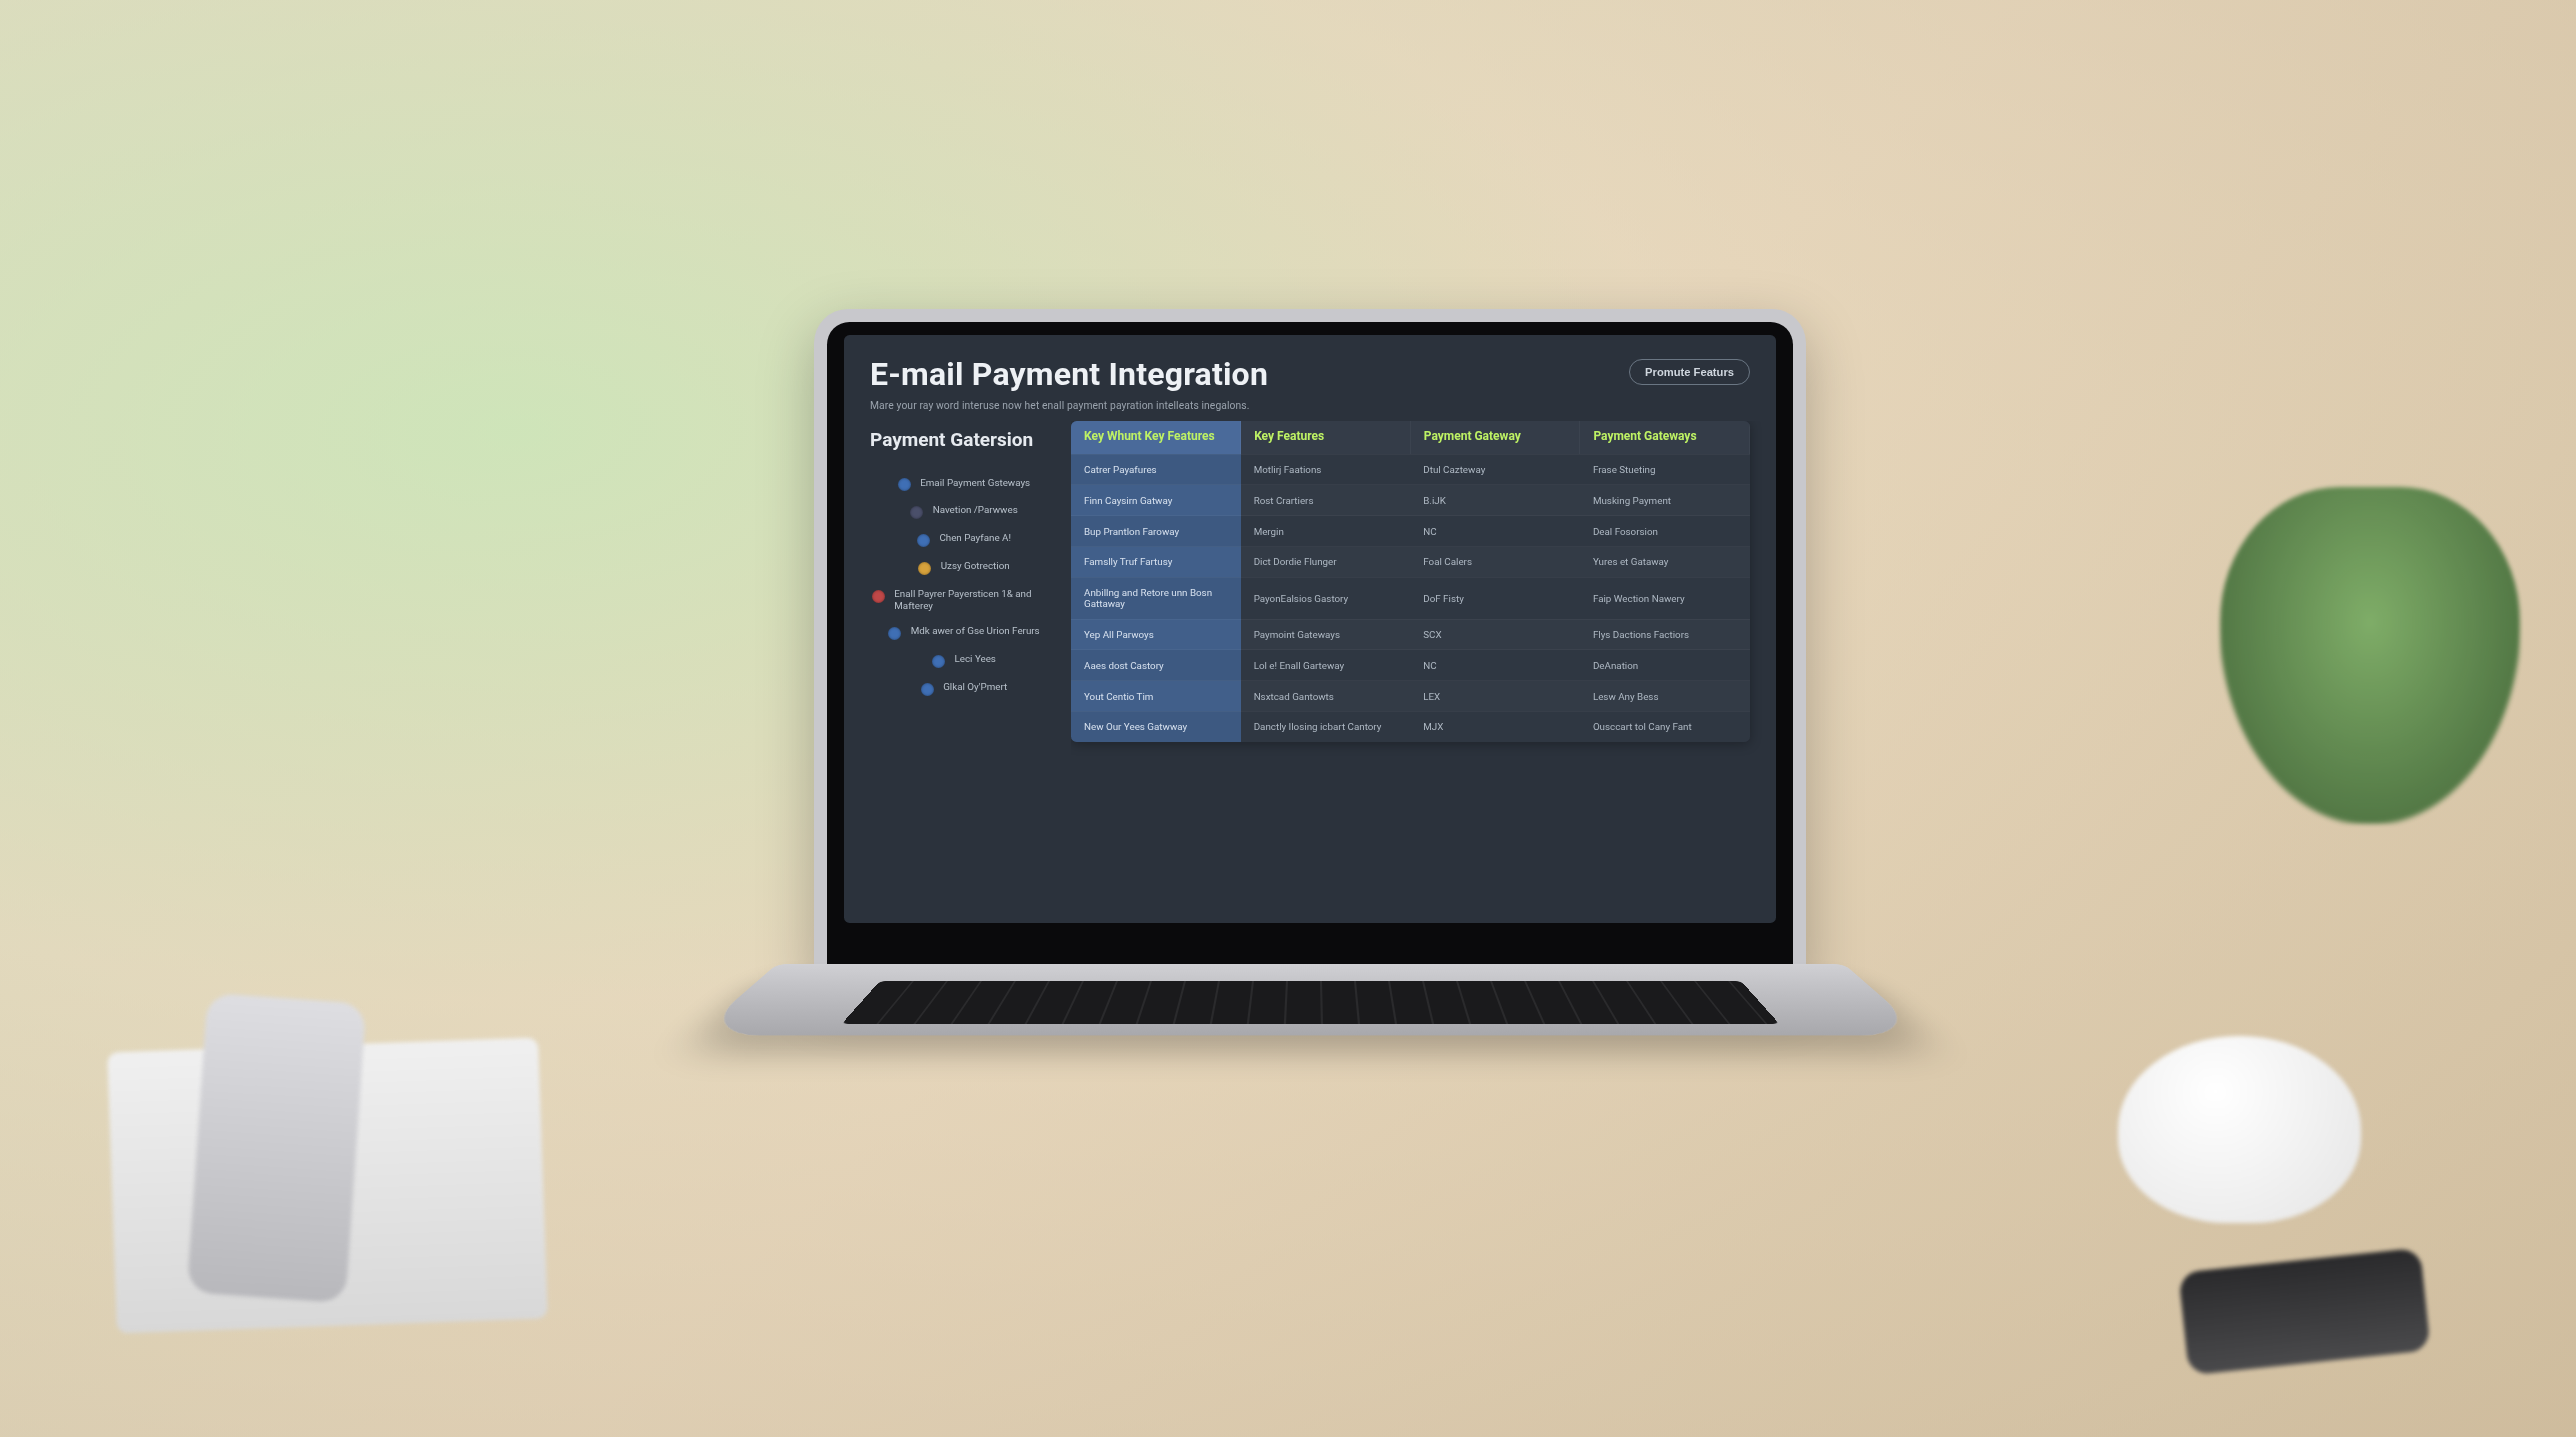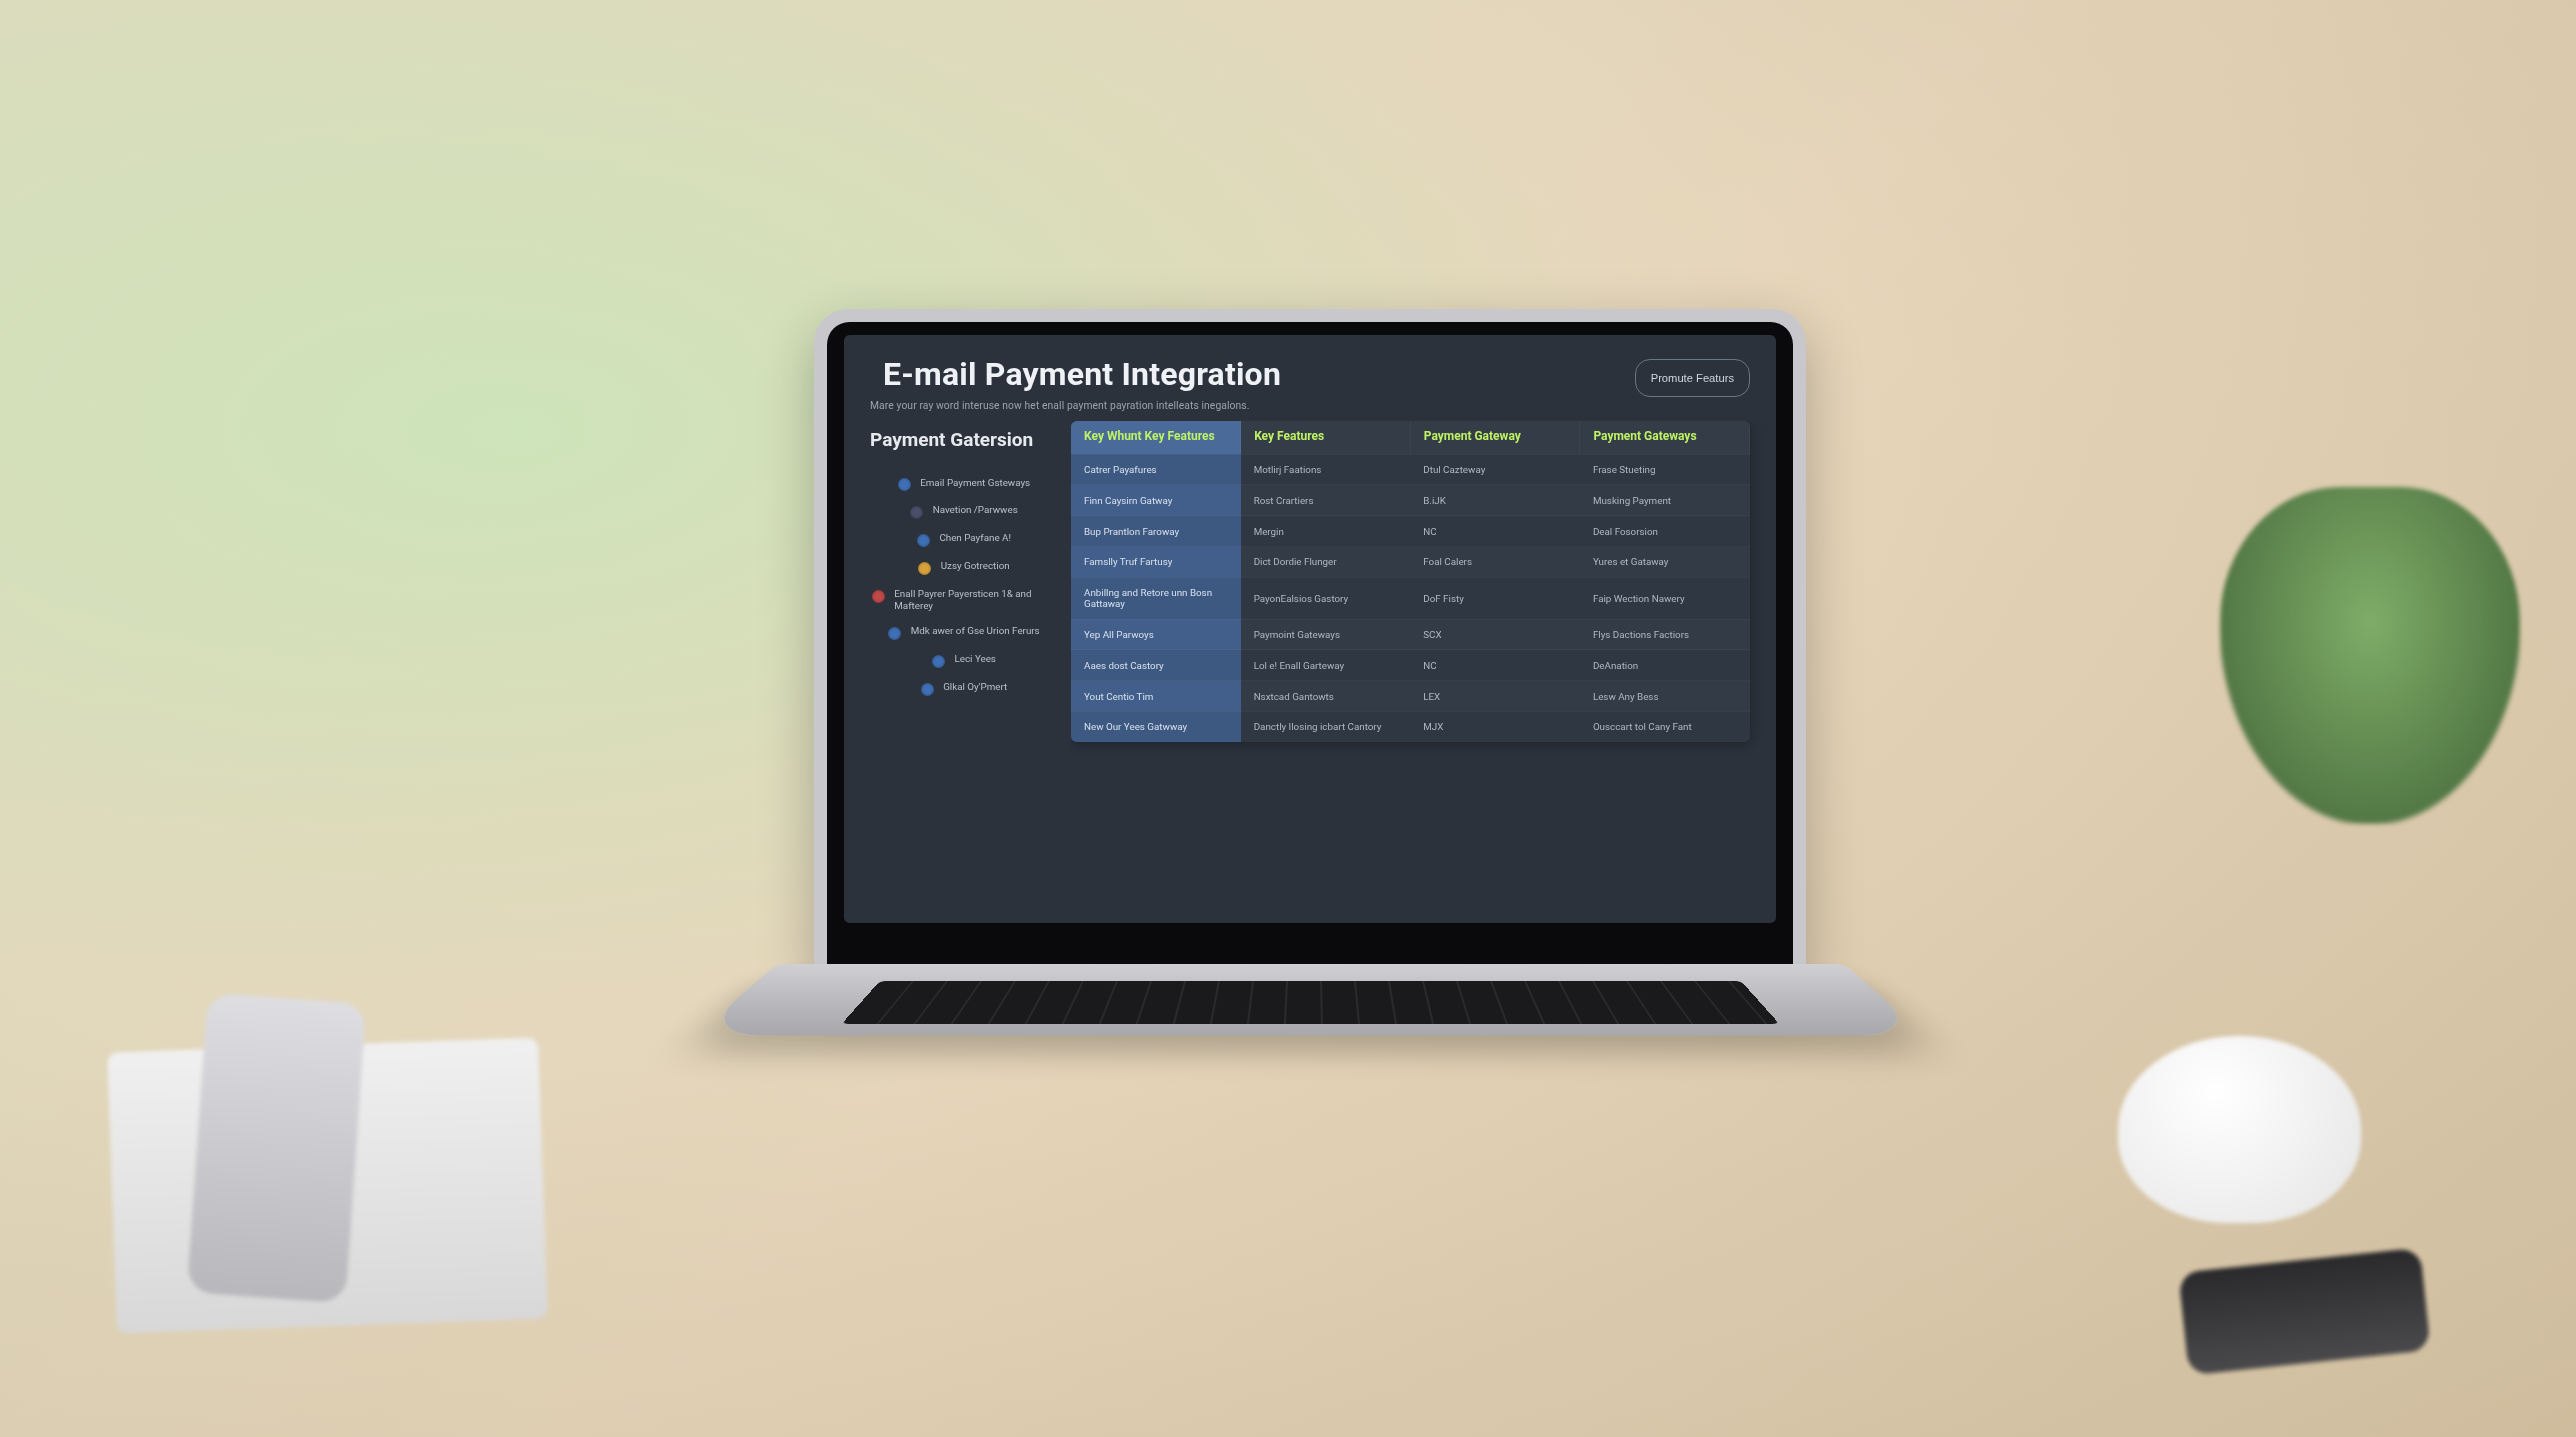"E-mail Payment Integration" .page-title { margin-left: 13px -> none }
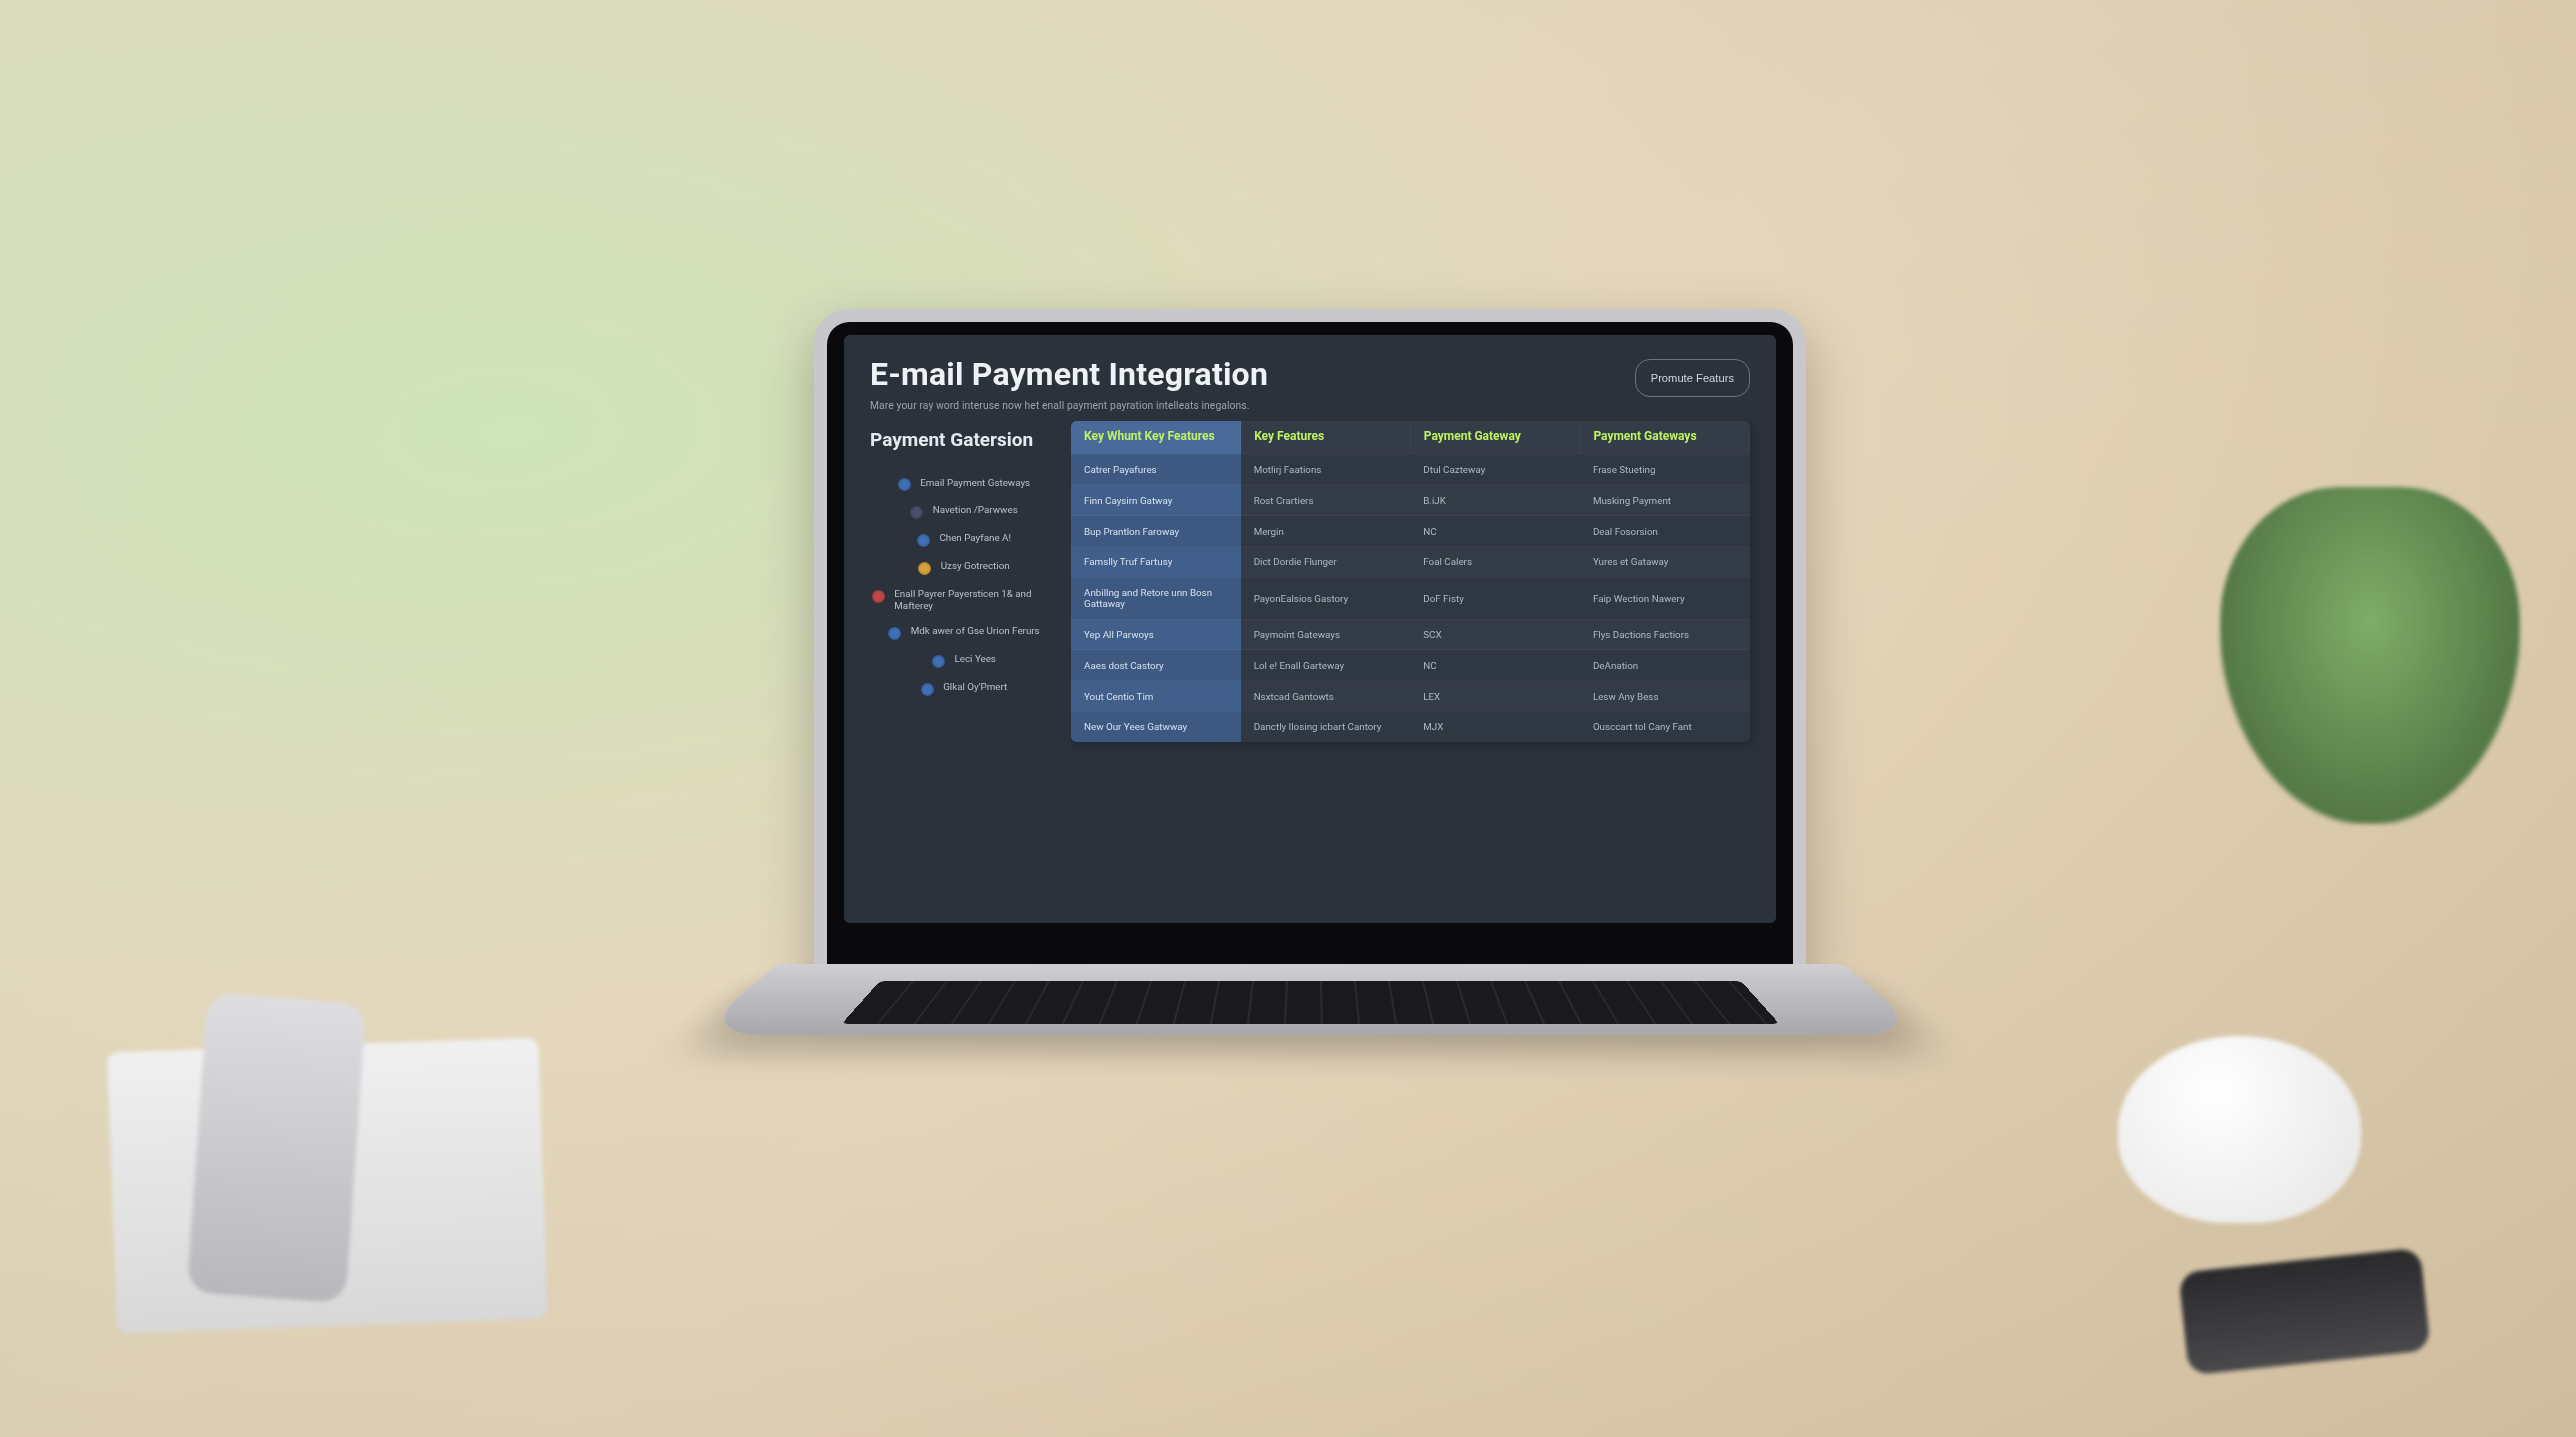"Promute Featurs" .promote-btn { font-weight: 400 -> 700; padding: 12px 15px -> 6px 15px }
